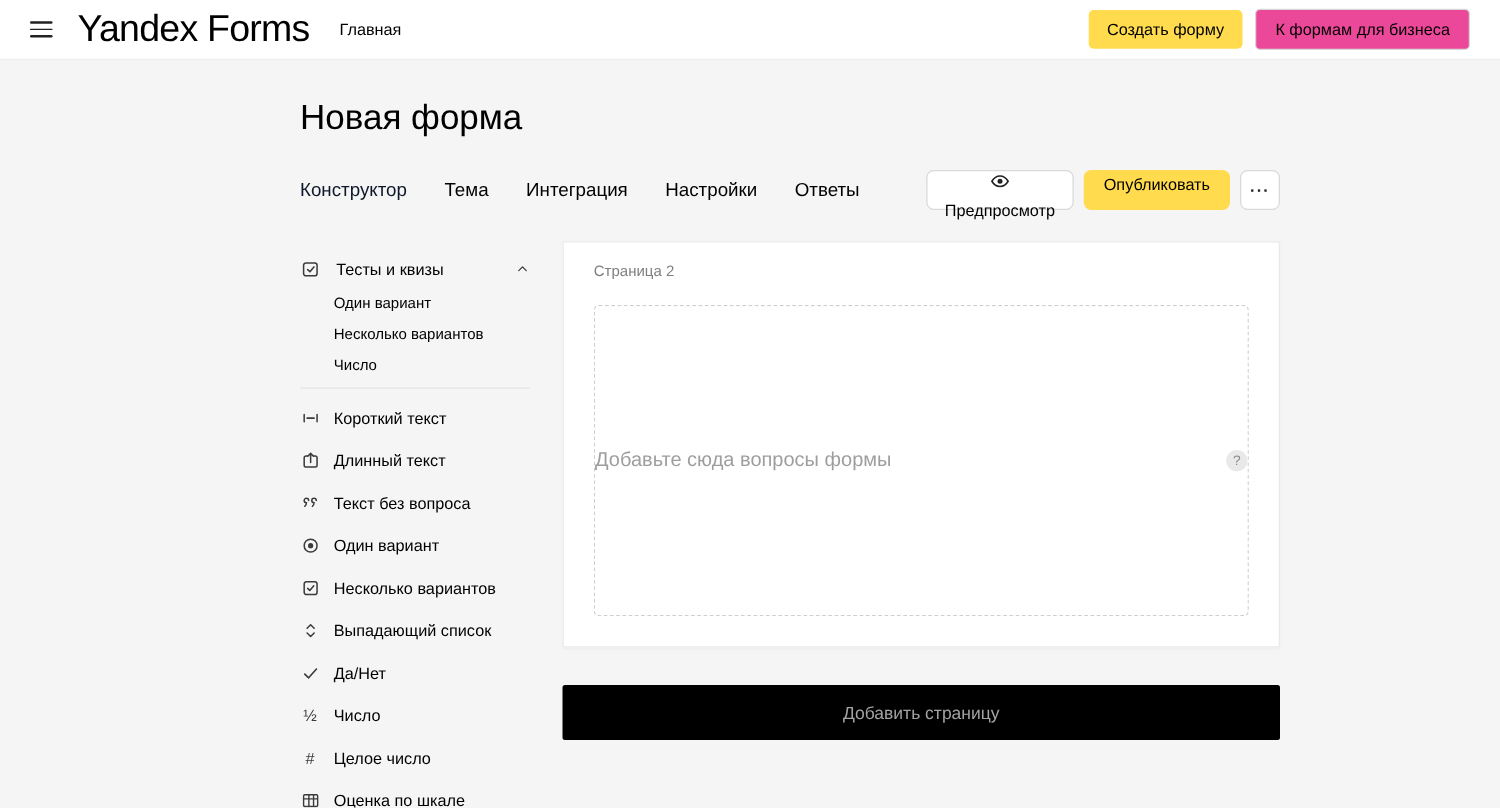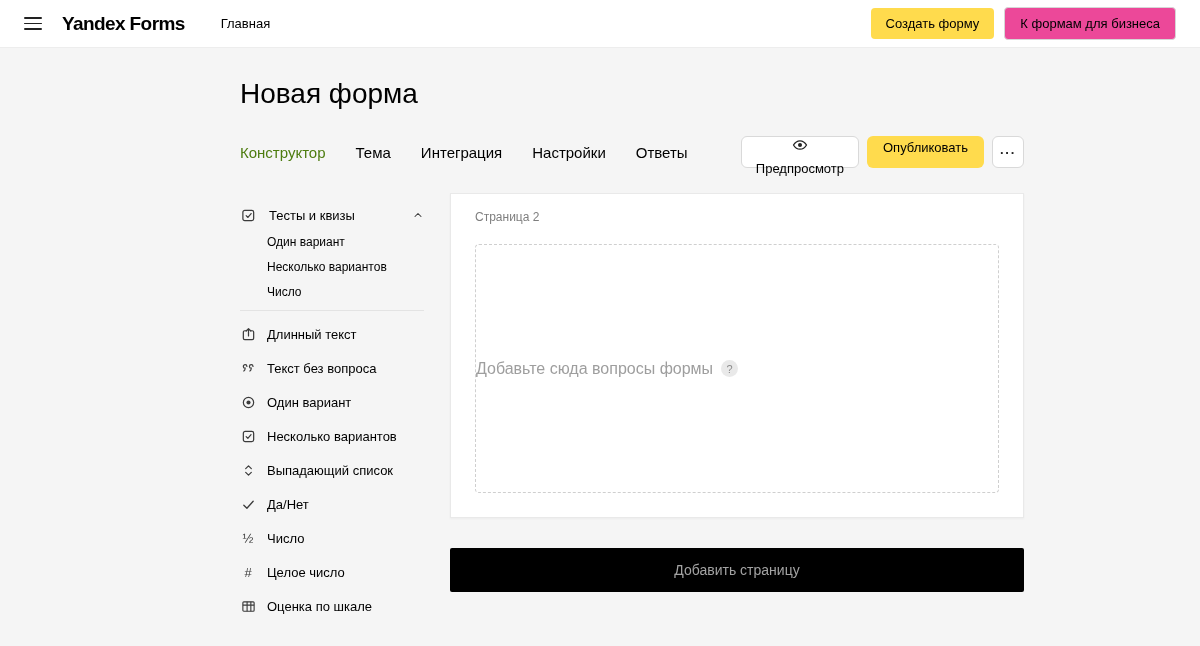"Yandex Forms" .logo { font-size: 19px -> 30px; font-weight: 700 -> 400; margin-right: 34px -> 22px }
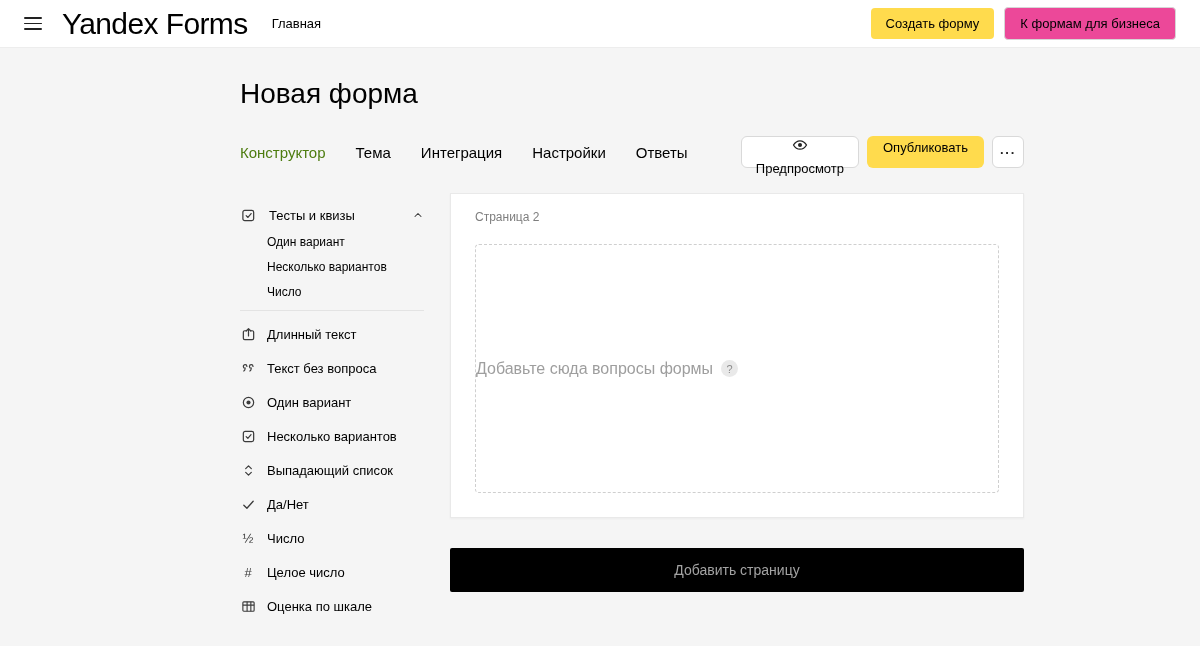"Конструктор" .tab.active { color: #4d7c0f -> #0f172a }
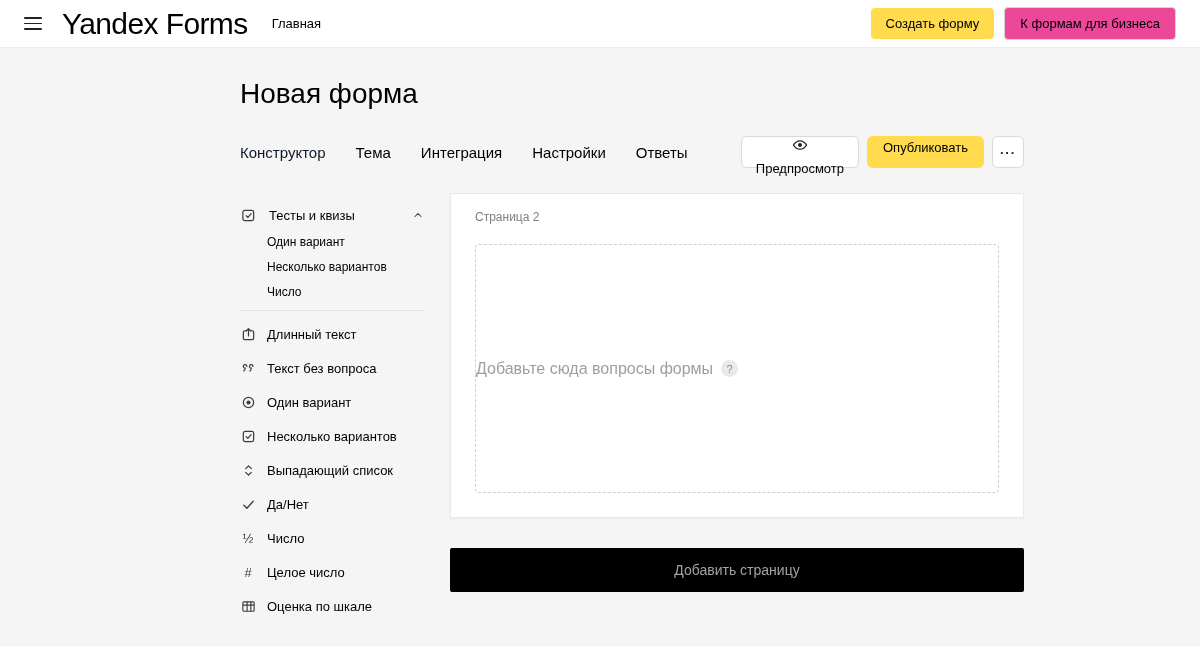"Короткий текст" div.side-item { html: none -> <div> <span> <svg> <path></path> </svg> </span> <span>Короткий текст</span> </div> }
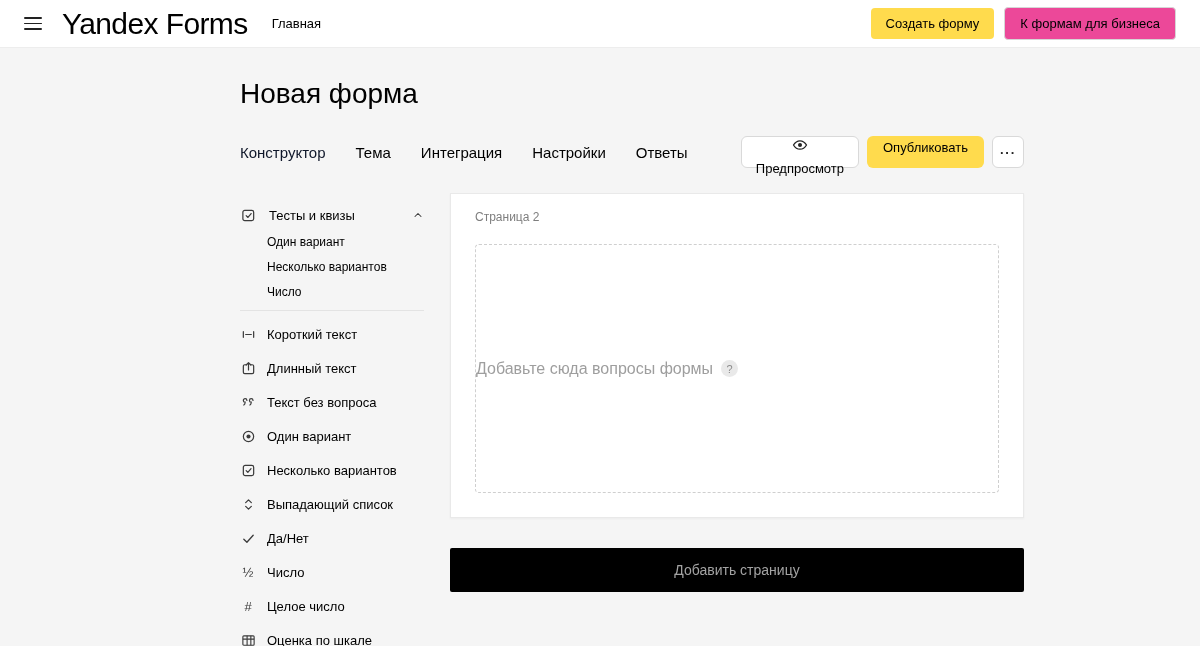"Добавьте сюда вопросы формы" .dropzone { justify-content: flex-start -> space-between }
